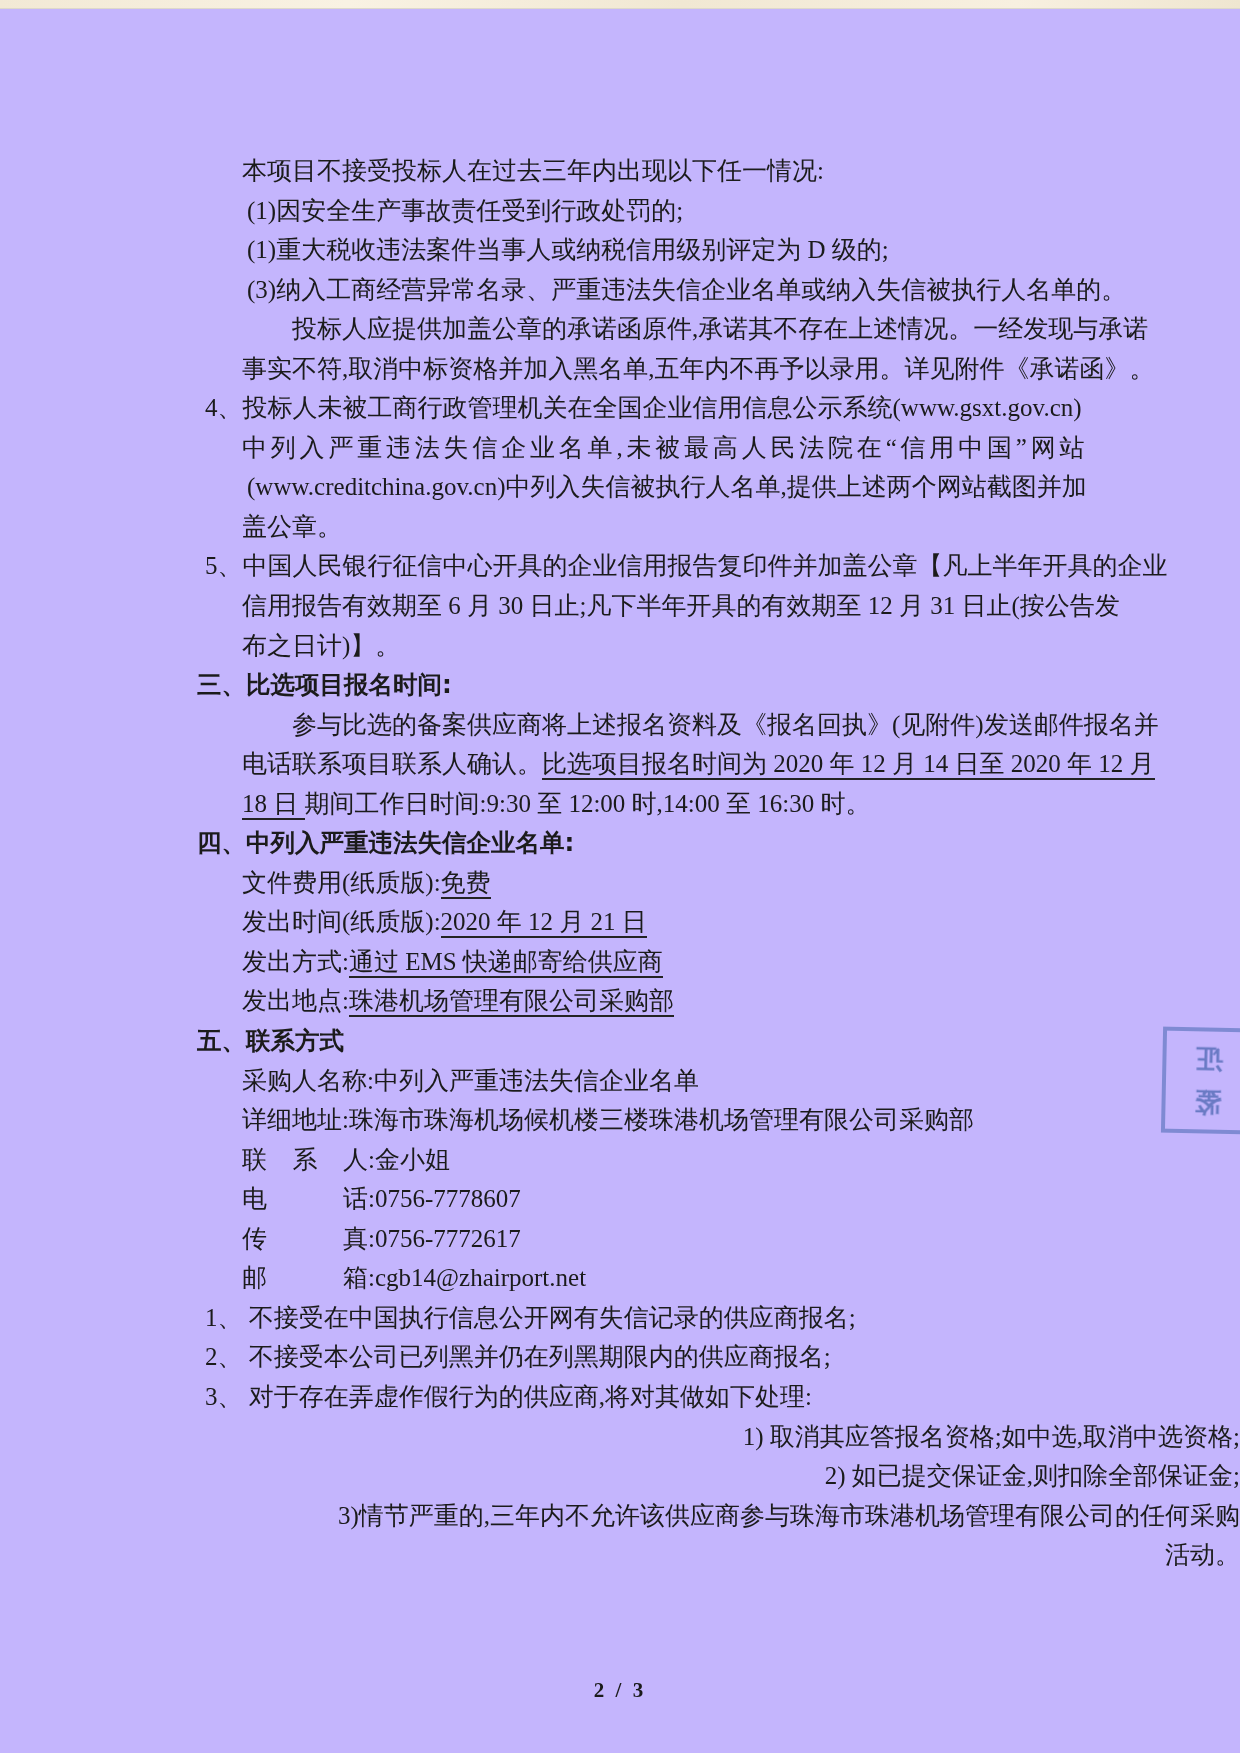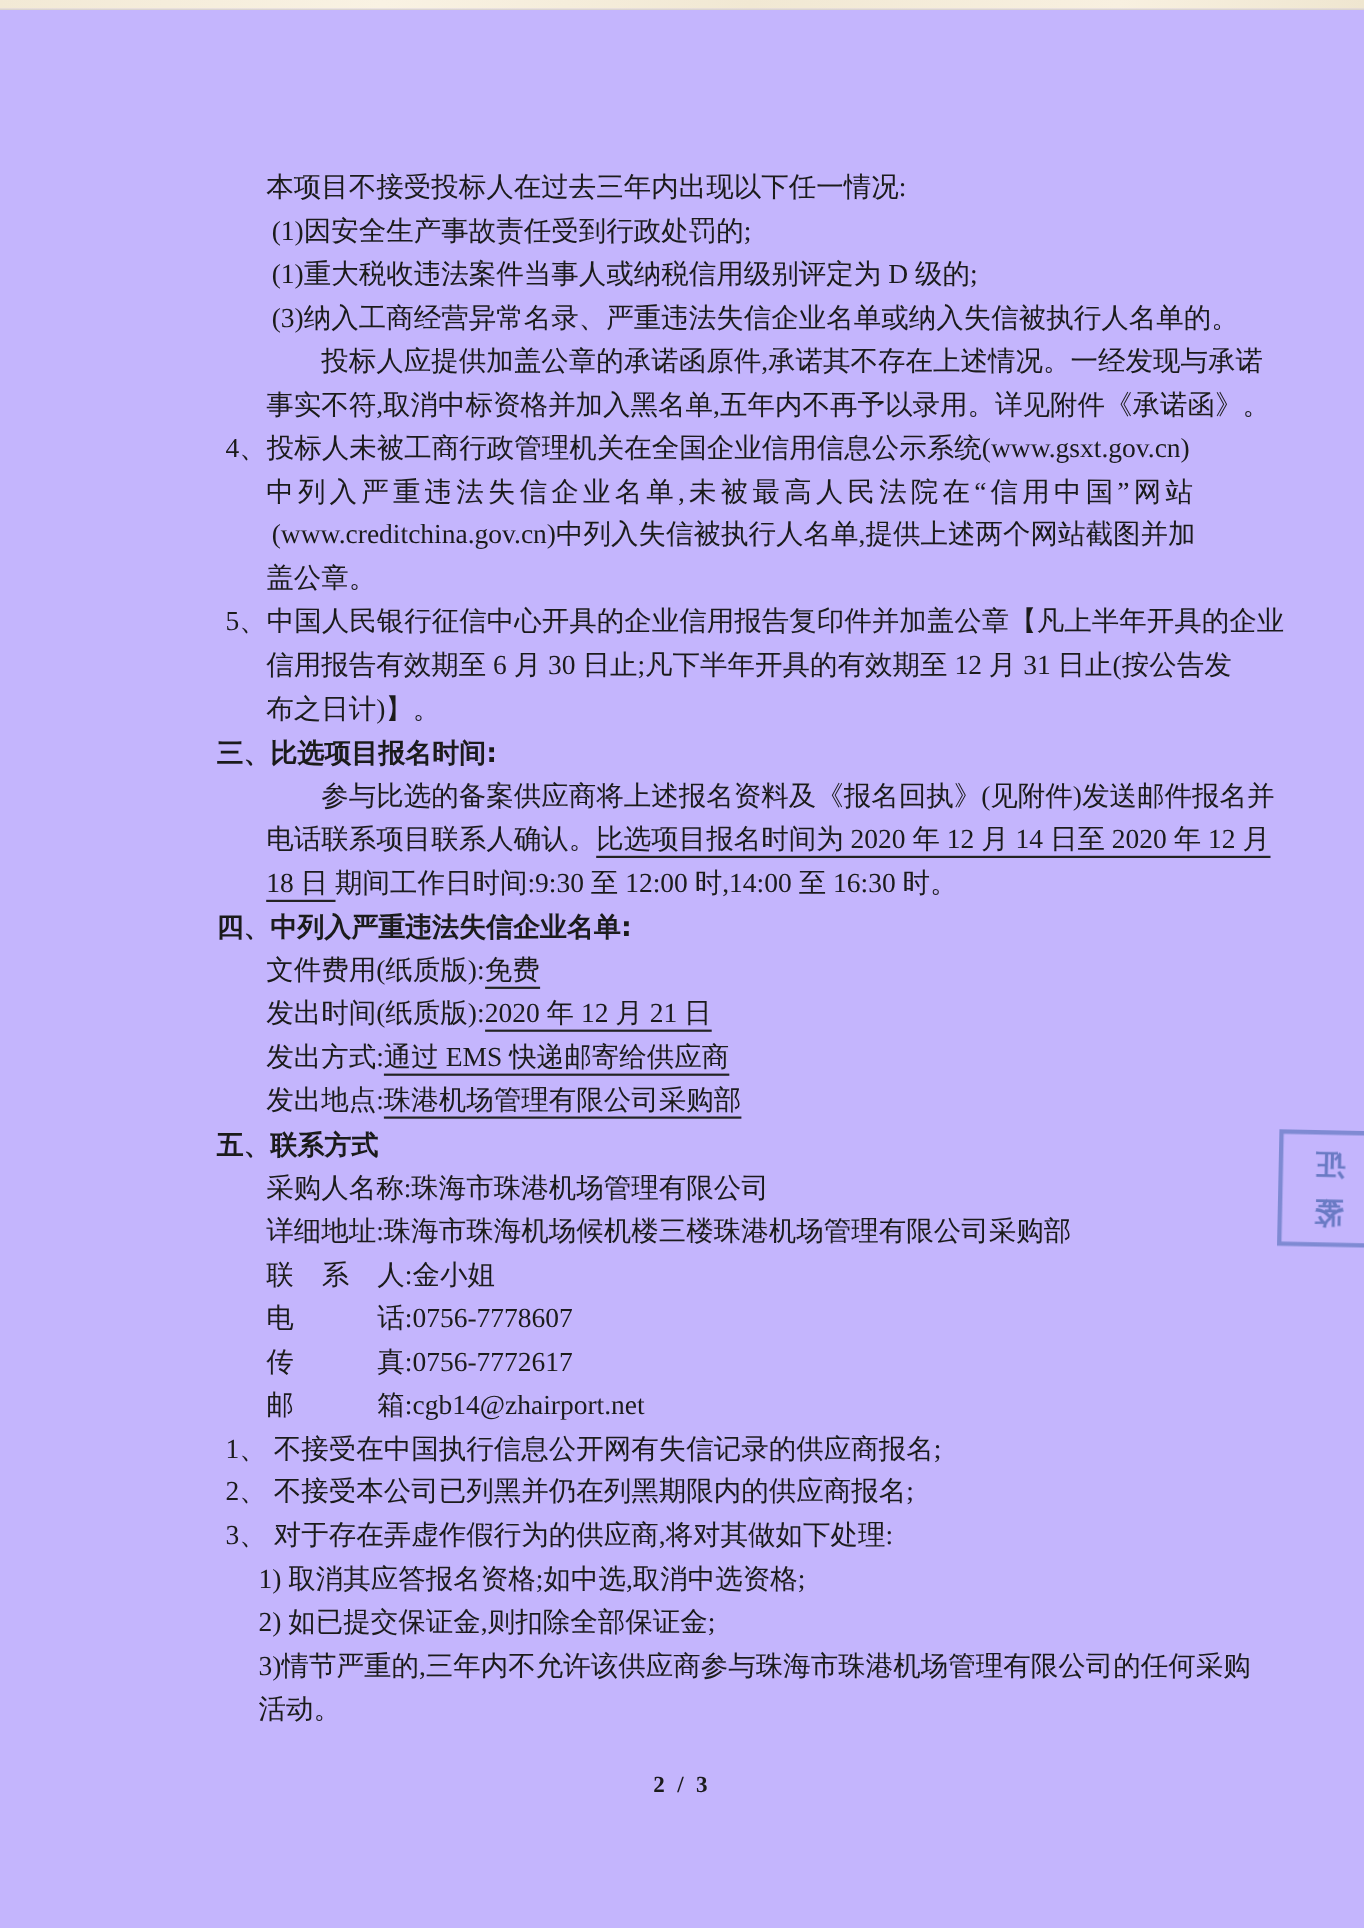"采购人名称:珠海市珠港机场管理有限公司" span { text: :珠海市珠港机场管理有限公司 -> :中列入严重违法失信企业名单 }
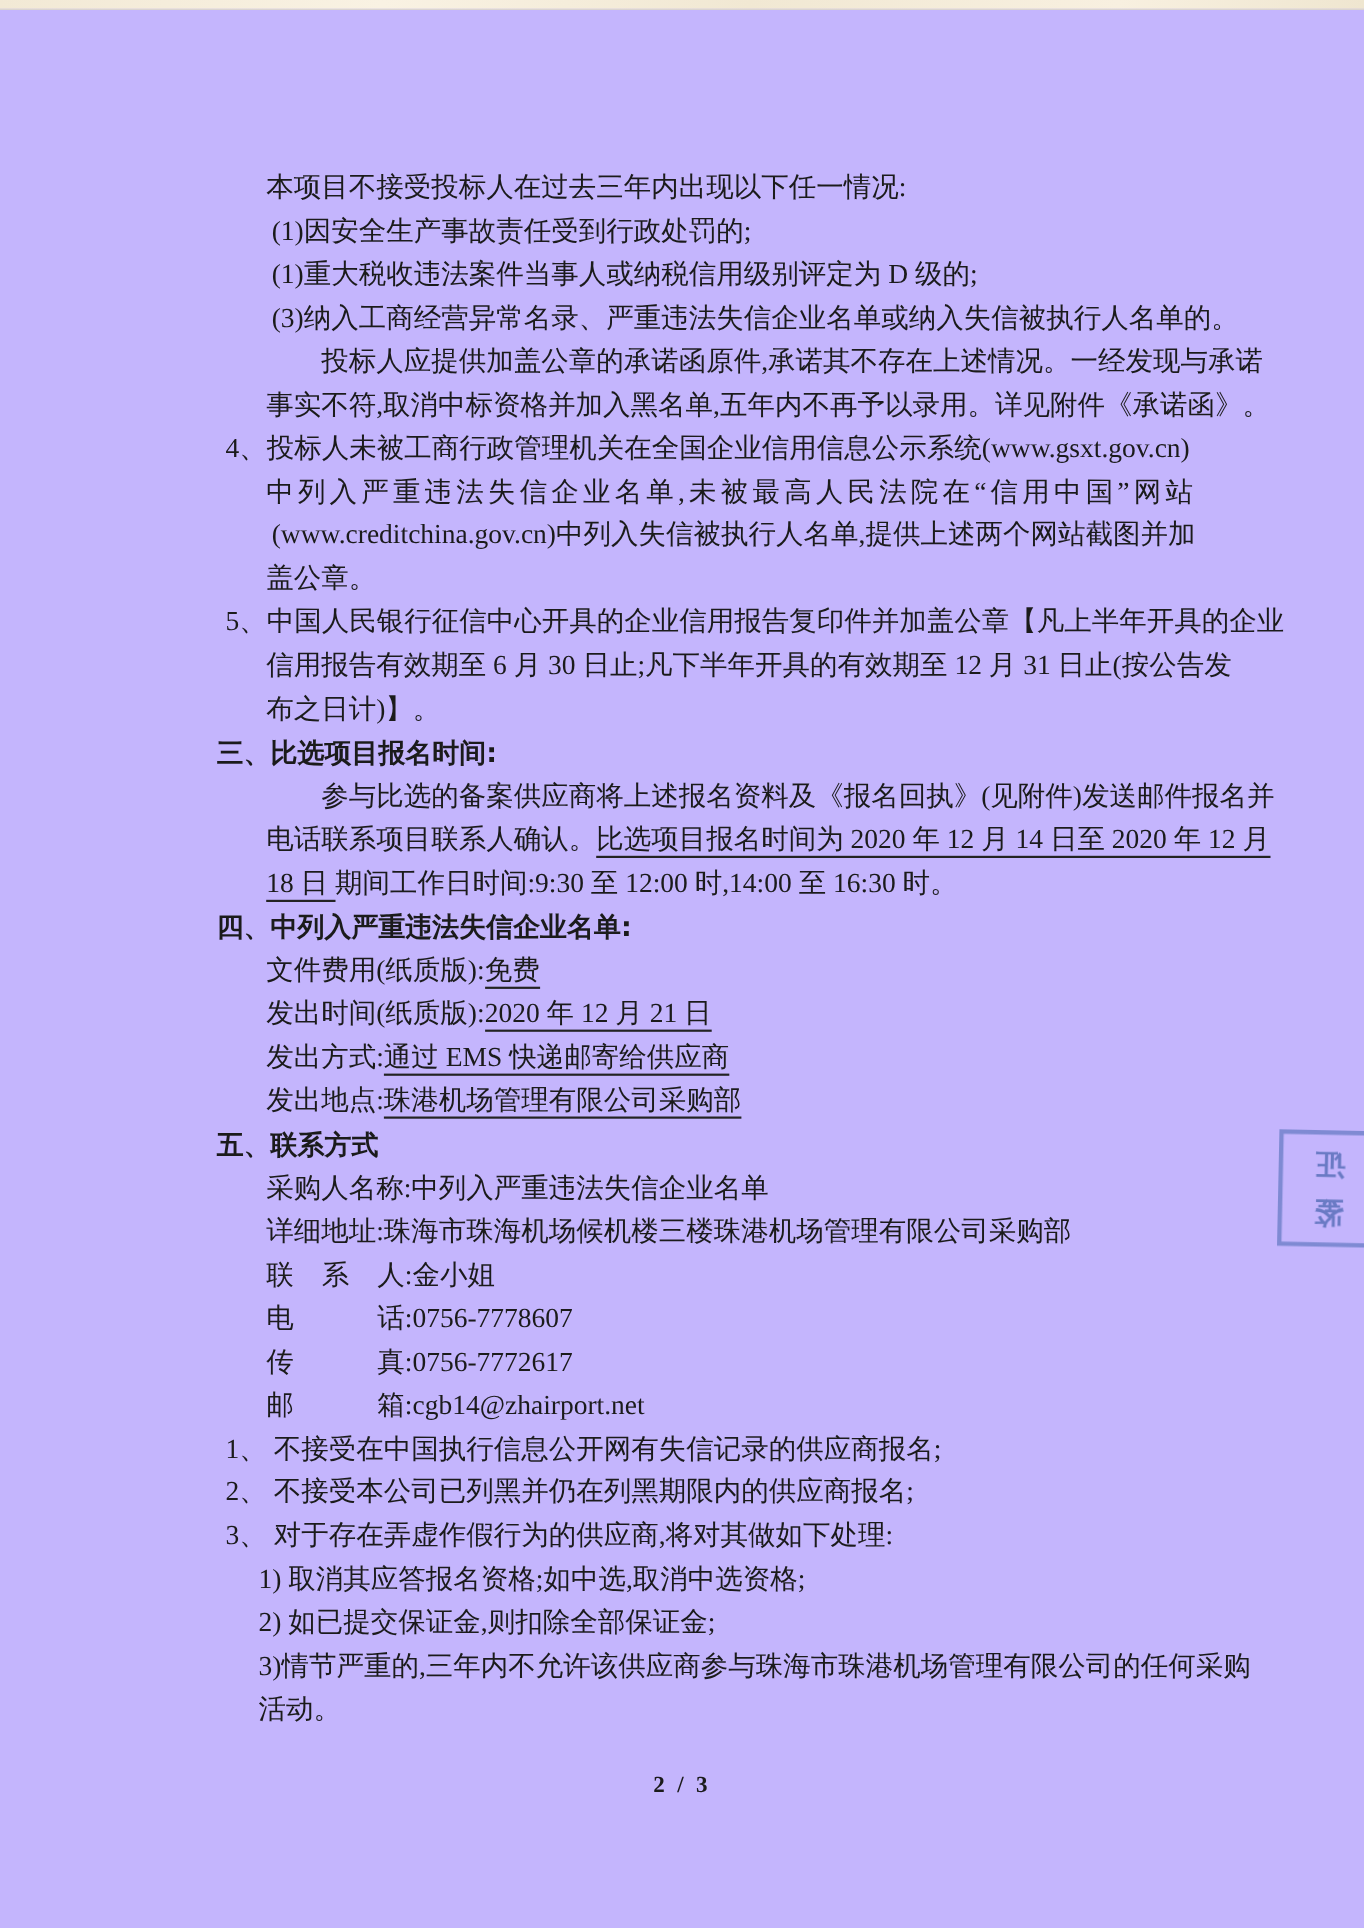"1) 取消其应答报名资格;如中选,取消中选资格;" .i-sub { text-align: none -> right }
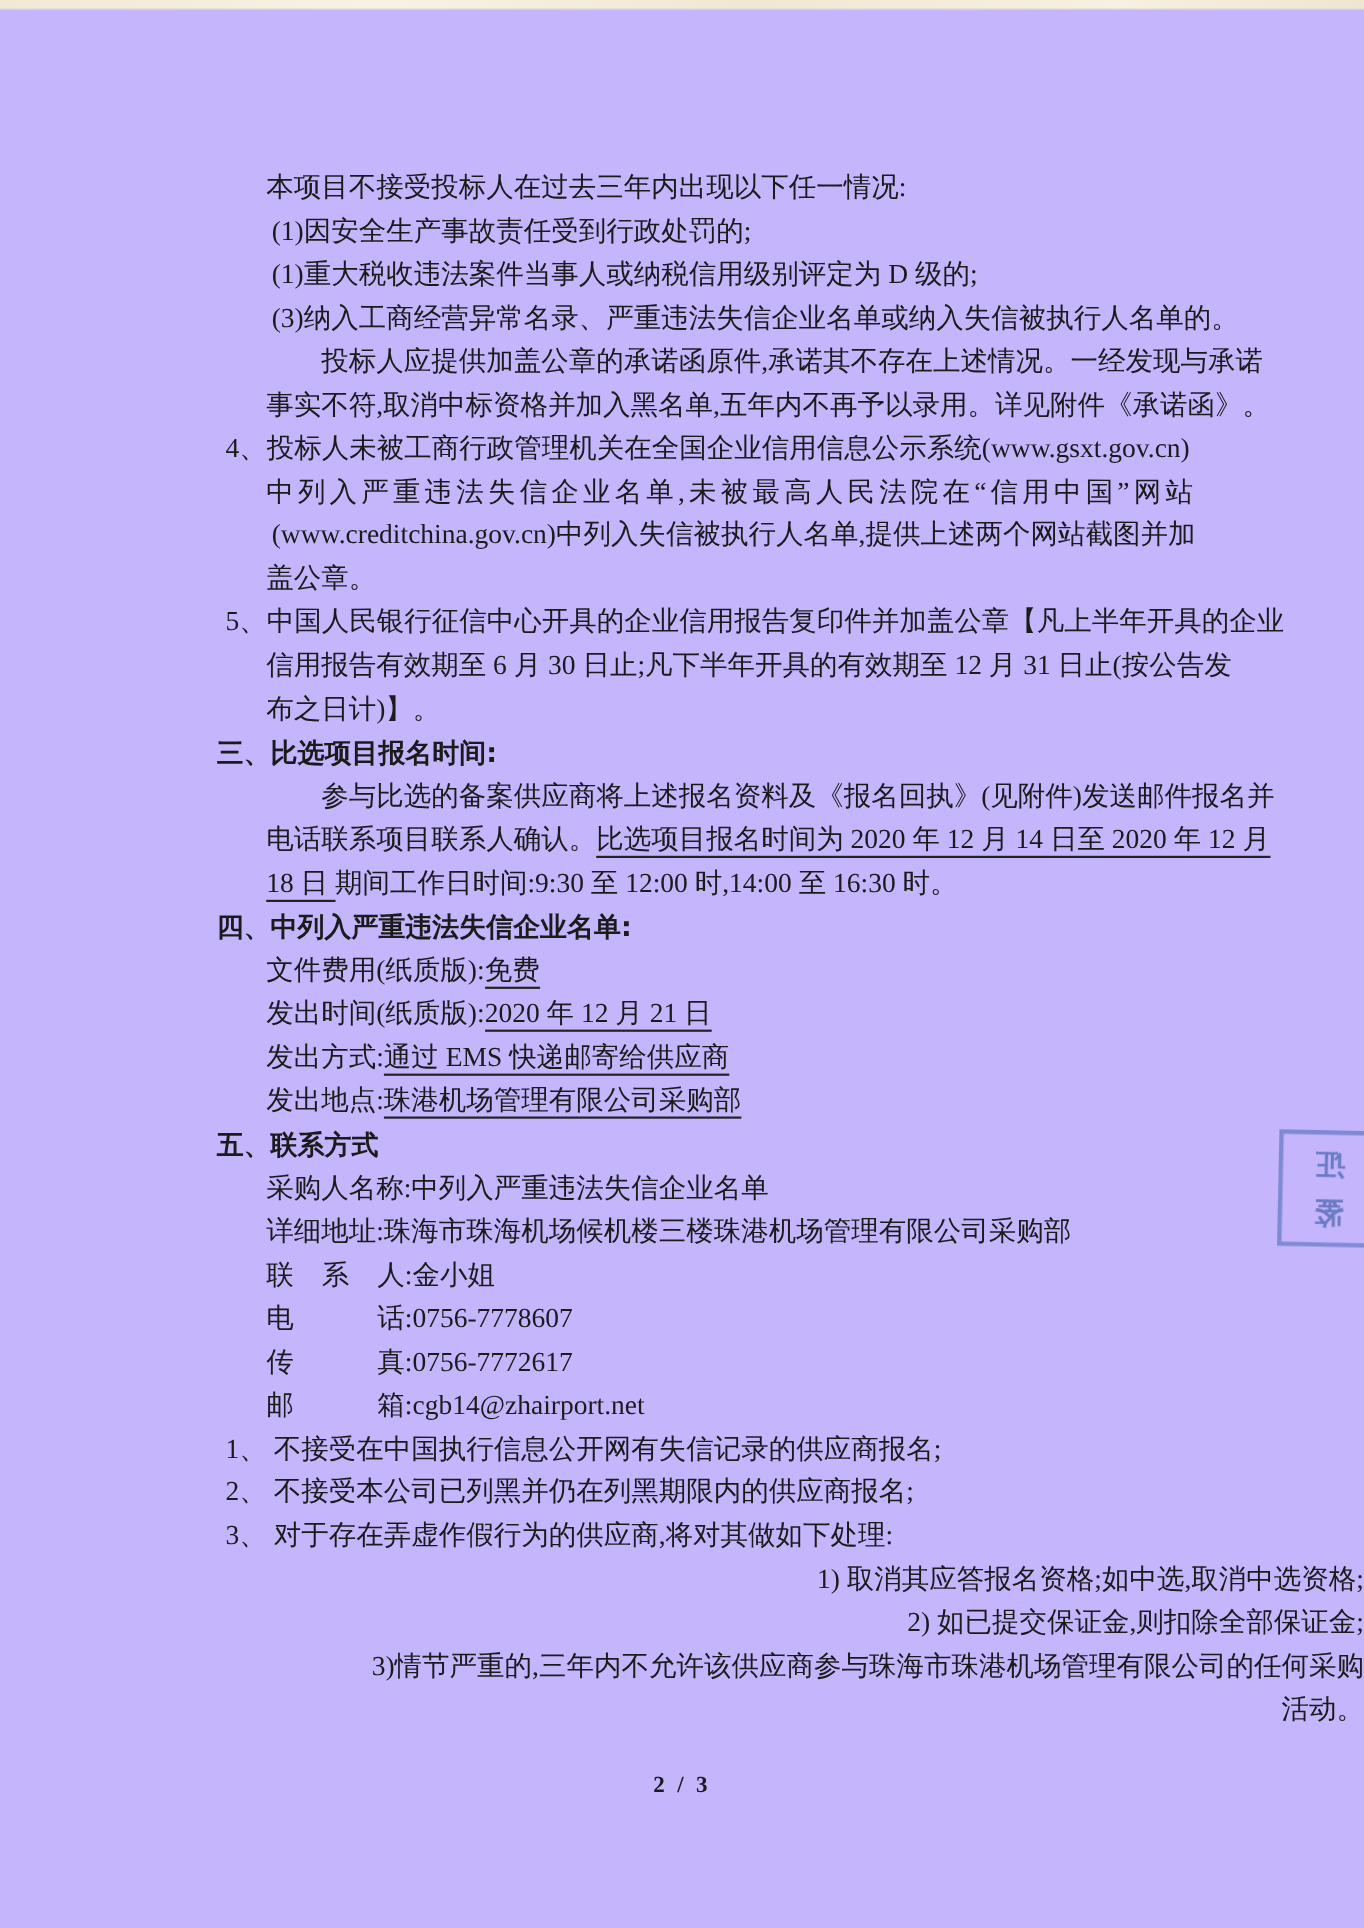"2 / 3" .footer { top: 1610px -> 1678px }
